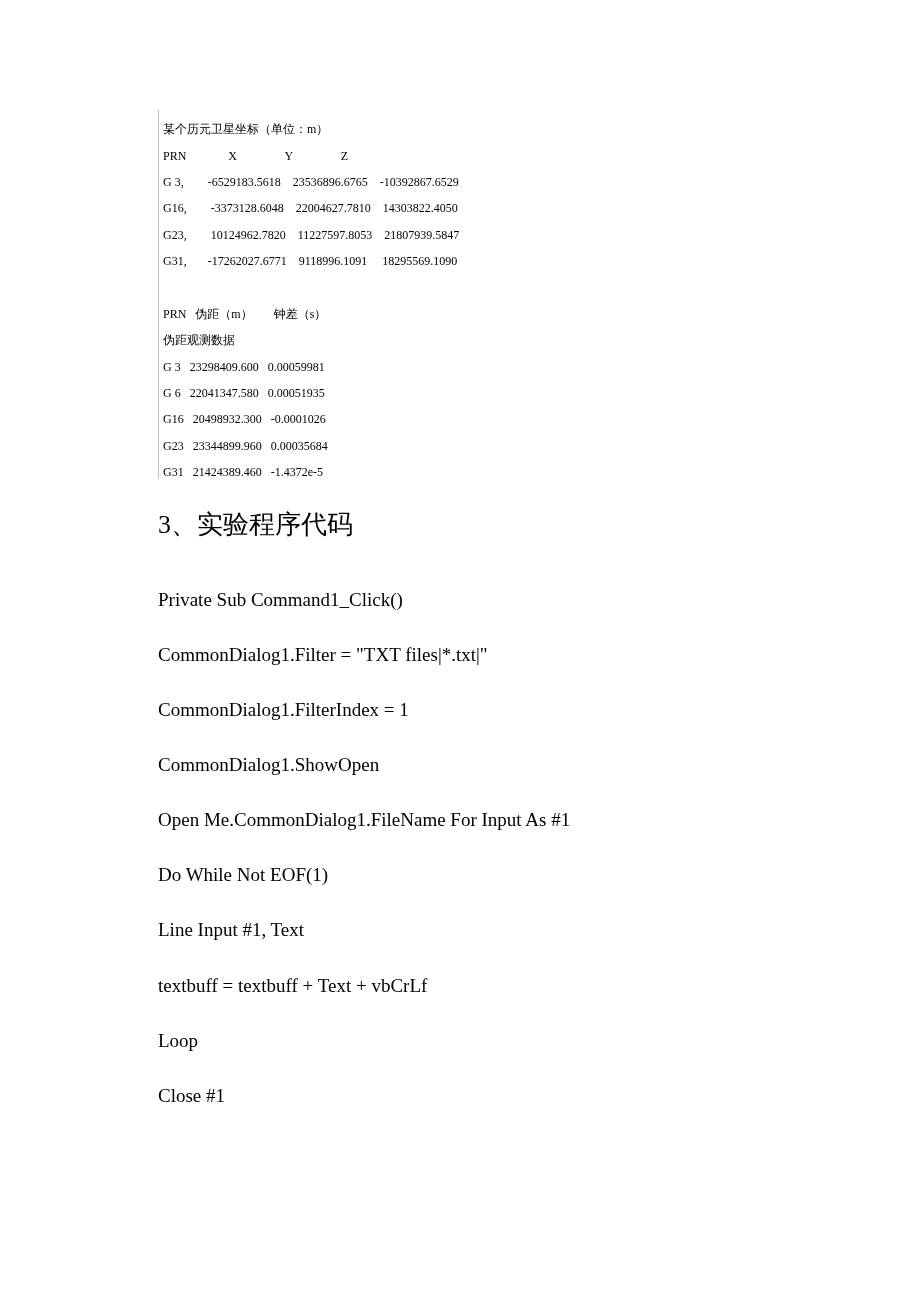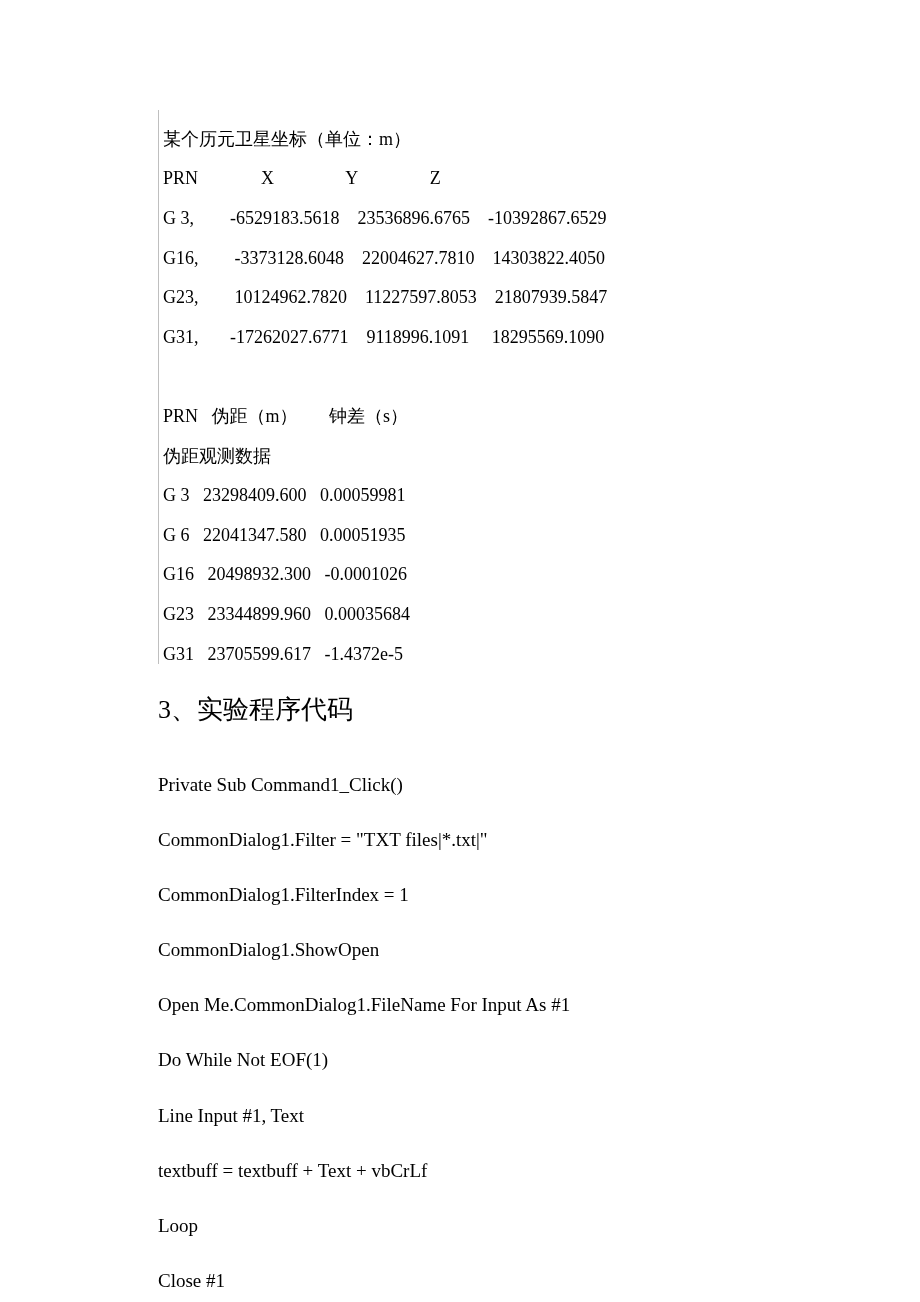"某个历元卫星坐标（单位：m）" .data-block { font-size: 18px -> 12px }
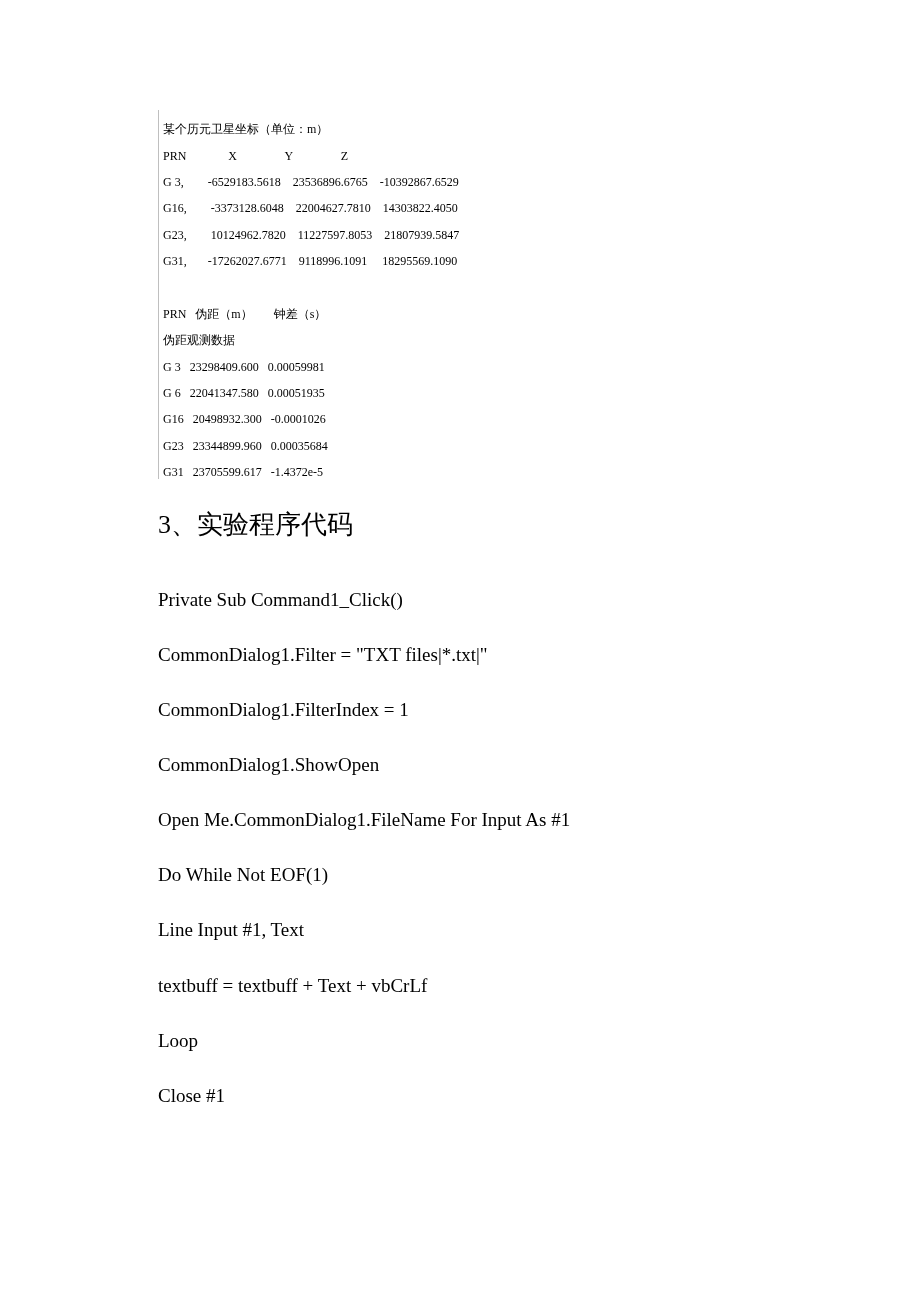"23705599.617" span { text: 23705599.617 -> 21424389.460 }
